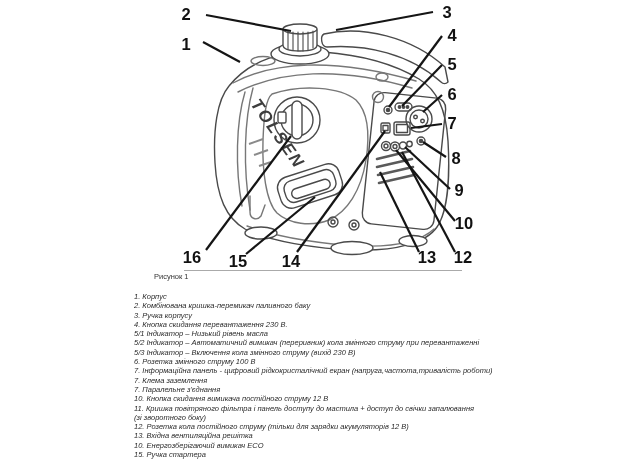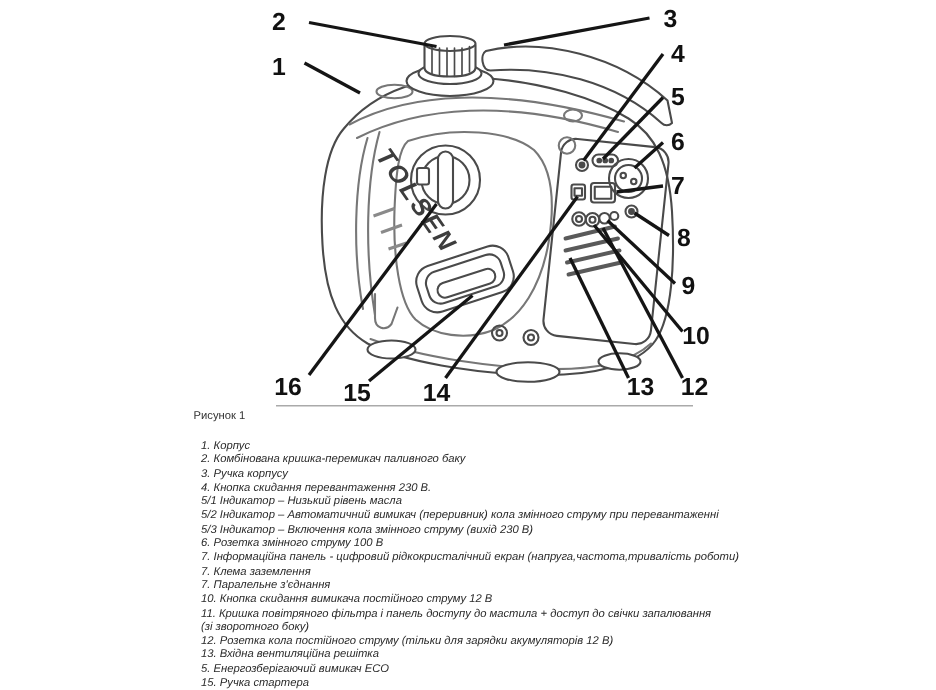"Рисунок 1" .caption { left: 129px -> 154px }
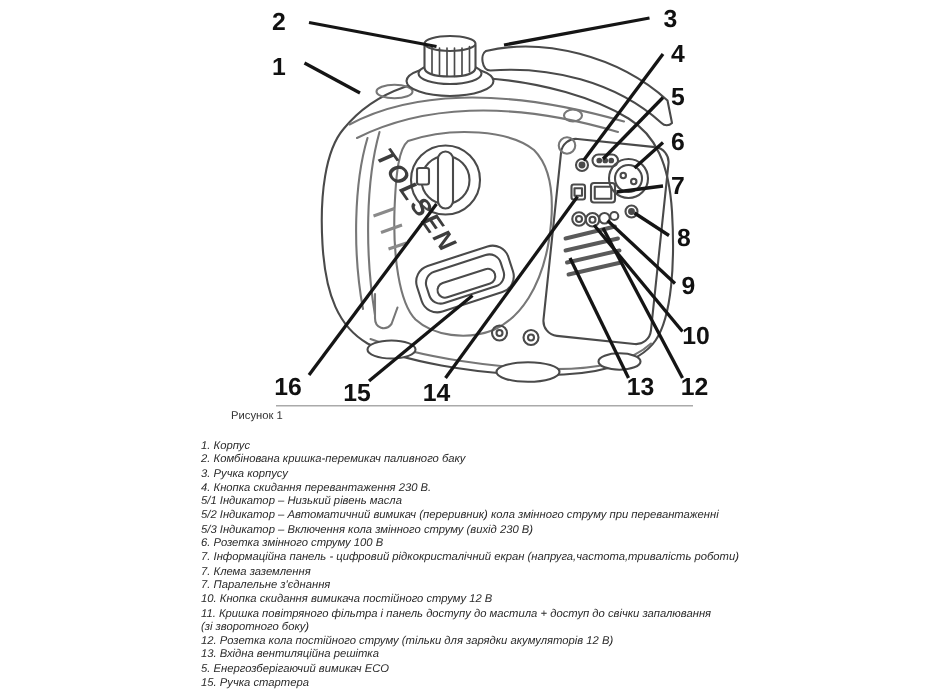"5. Енергозберігаючий вимикач ECO" div.legend-item { text: 5 -> 10 }
